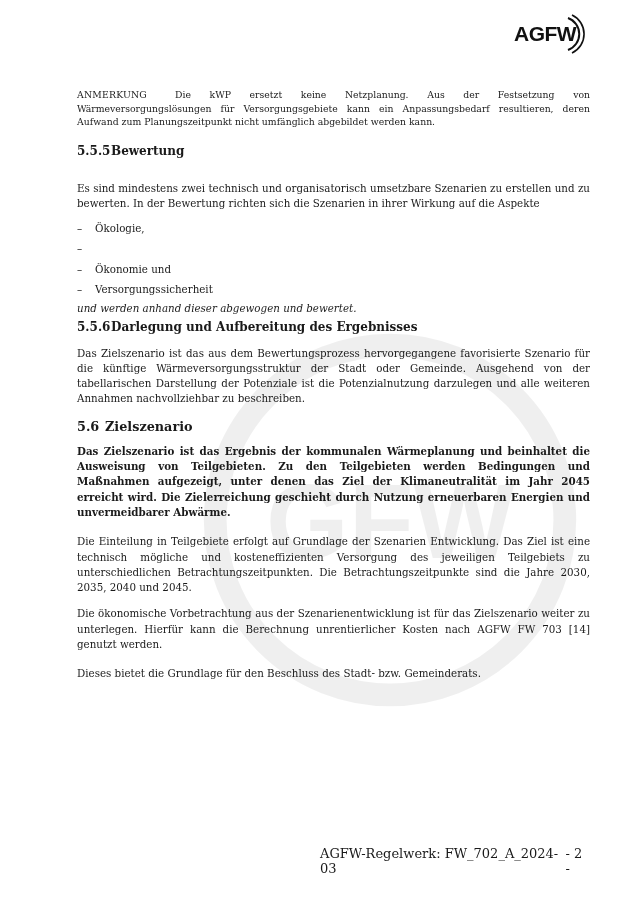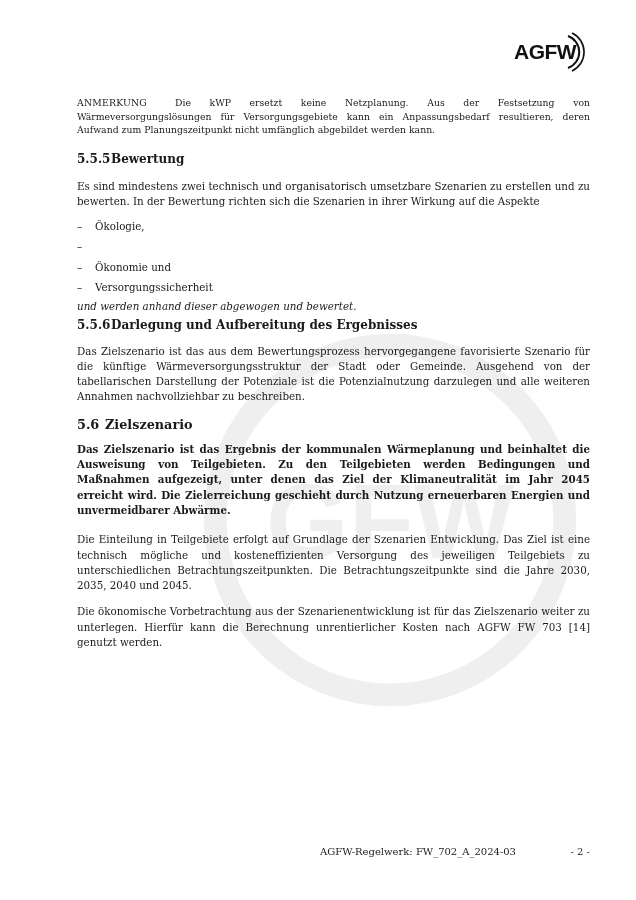"AGFW" .logo { top: 30px -> 12px }
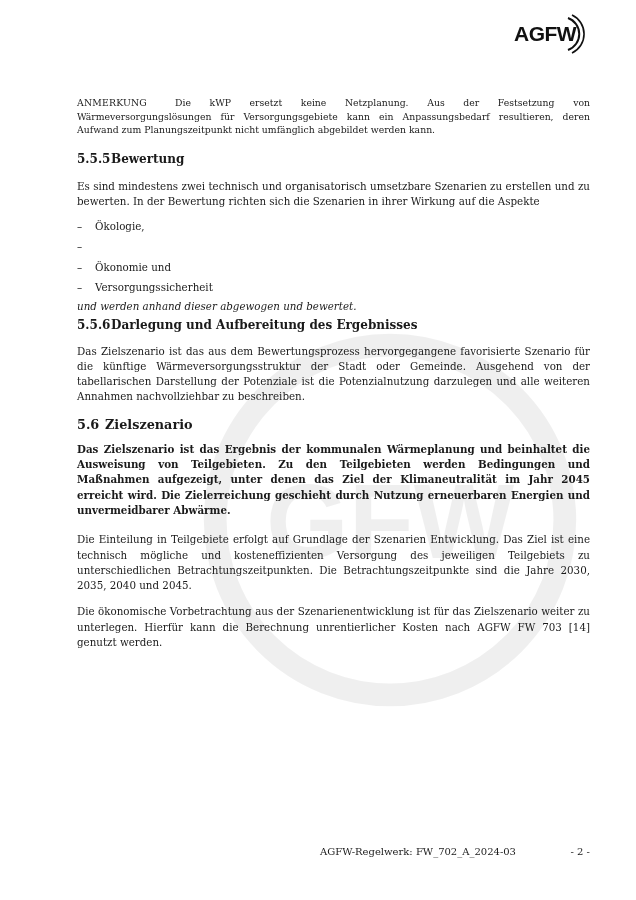"ANMERKUNG Die kWP ersetzt keine" .content { top: 96px -> 88px }
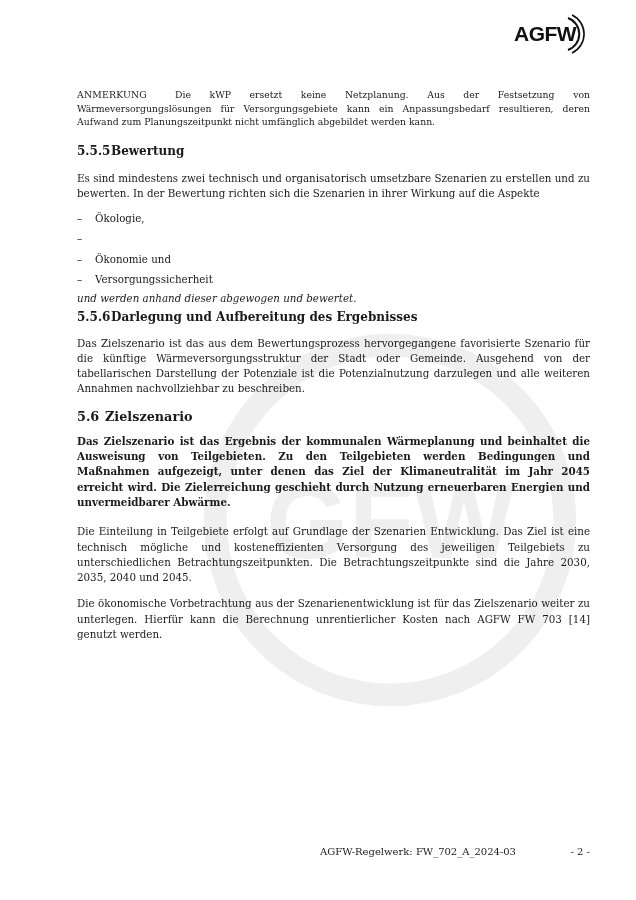"Es sind mindestens zwei technisch" p { margin-top: 12px -> 22px }
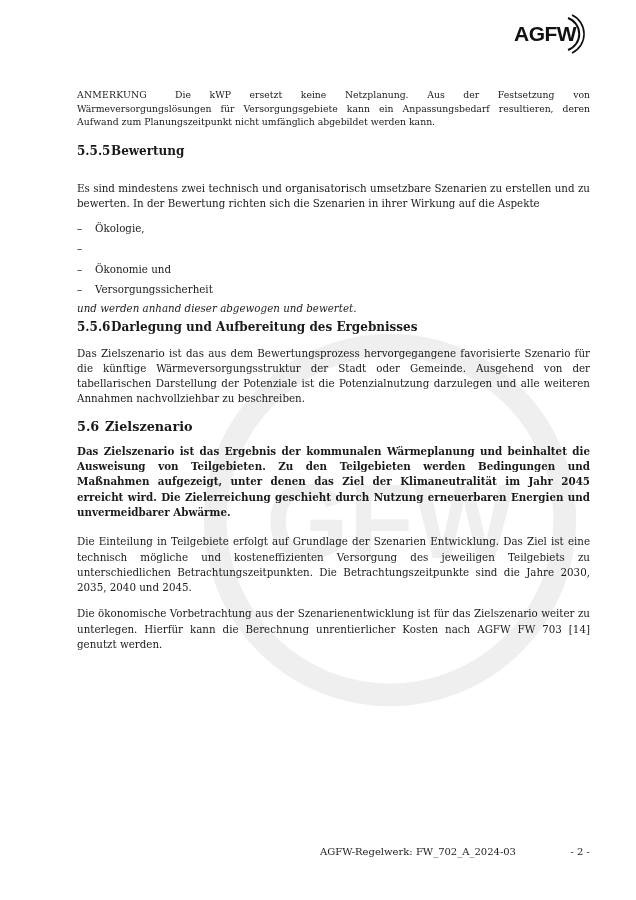"Dieses bietet die Grundlage für" p { html: none -> <p>Dieses bietet die Grundlage für den Beschluss des Stadt- bzw. Gemeinderats.</p> }
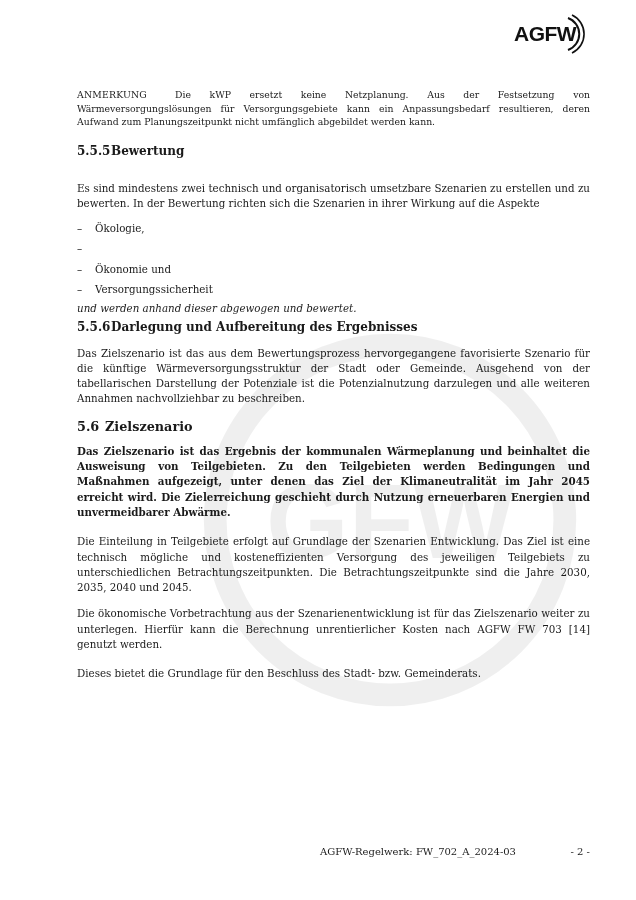"AGFW-Regelwerk: FW_702_A_2024-03" .footer { font-size: 10px -> 13px }
